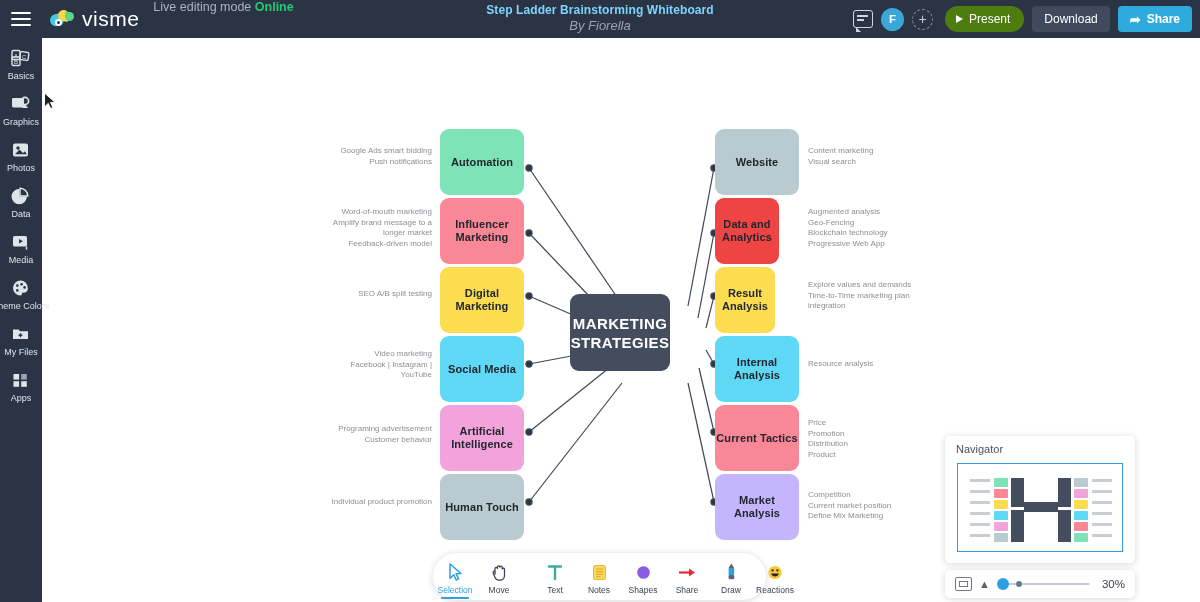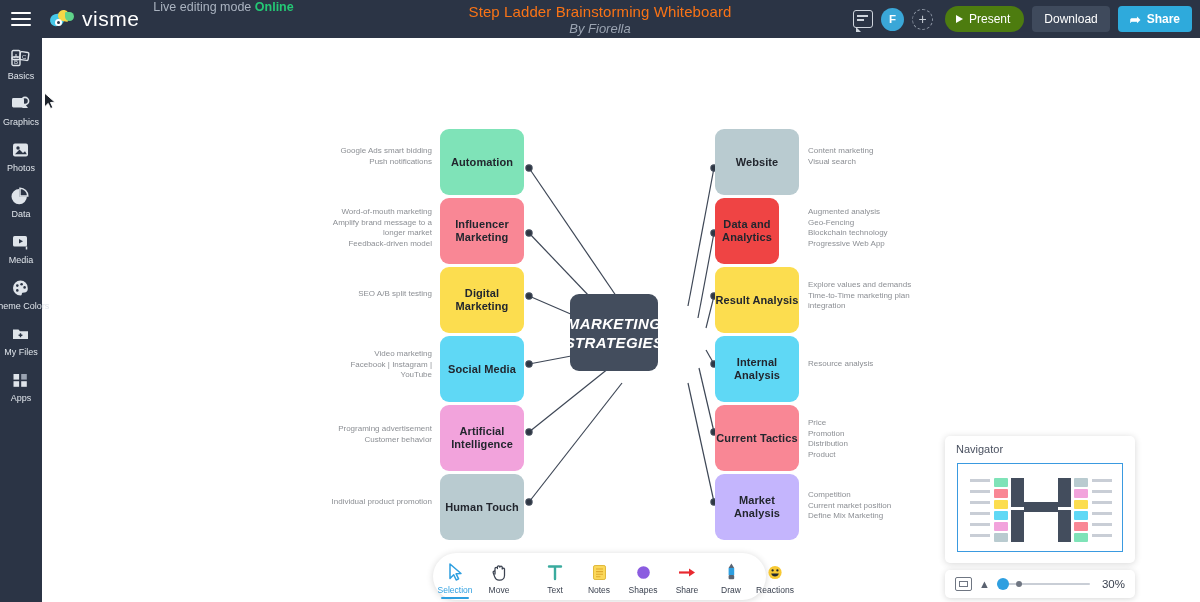"Step Ladder Brainstorming Whiteboard" .doc-title { color: #f97316 -> #7dd3fc; font-size: 15px -> 12px; font-weight: 400 -> 700 }
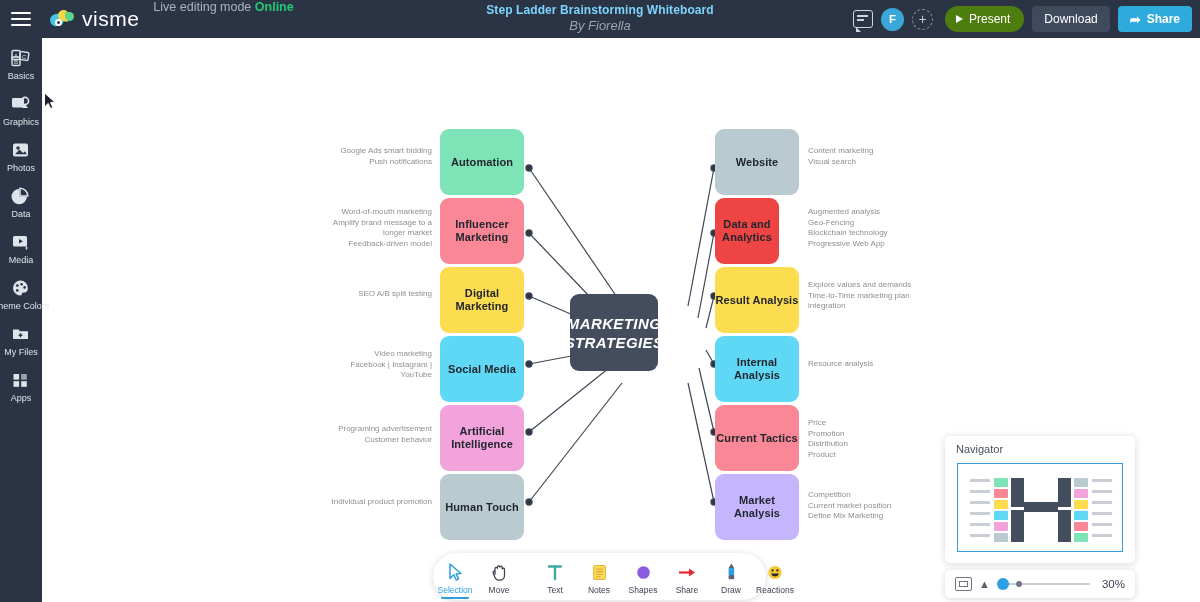"Result Analysis" div.node { width: 84px -> 60px }
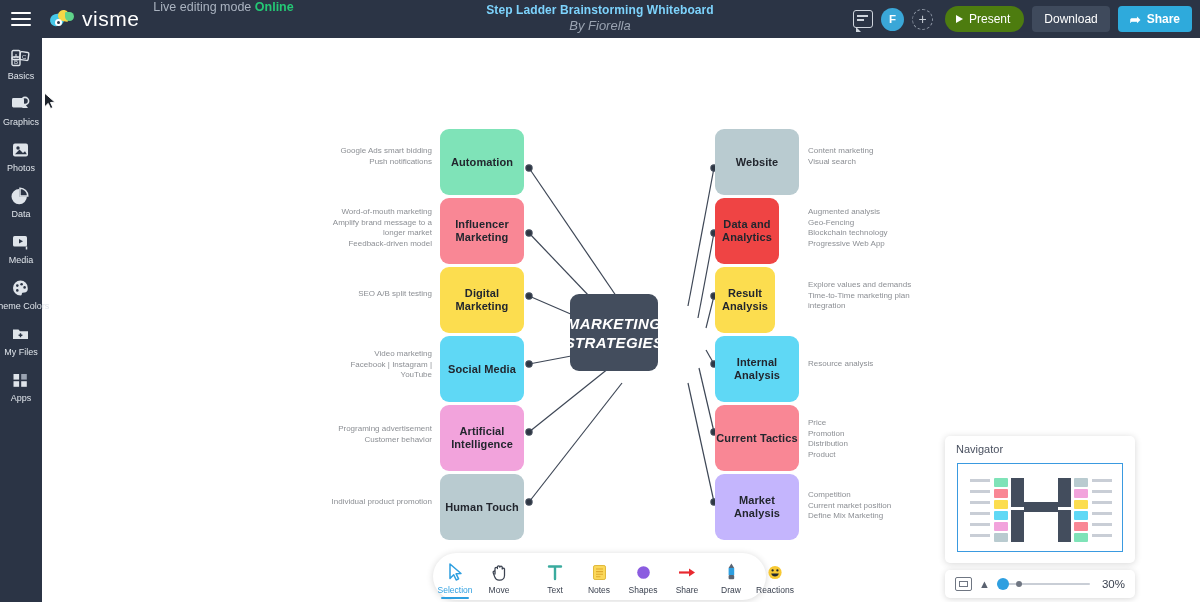"MARKETING STRATEGIES" div.center-node { font-style: italic -> none; width: 88px -> 100px }
